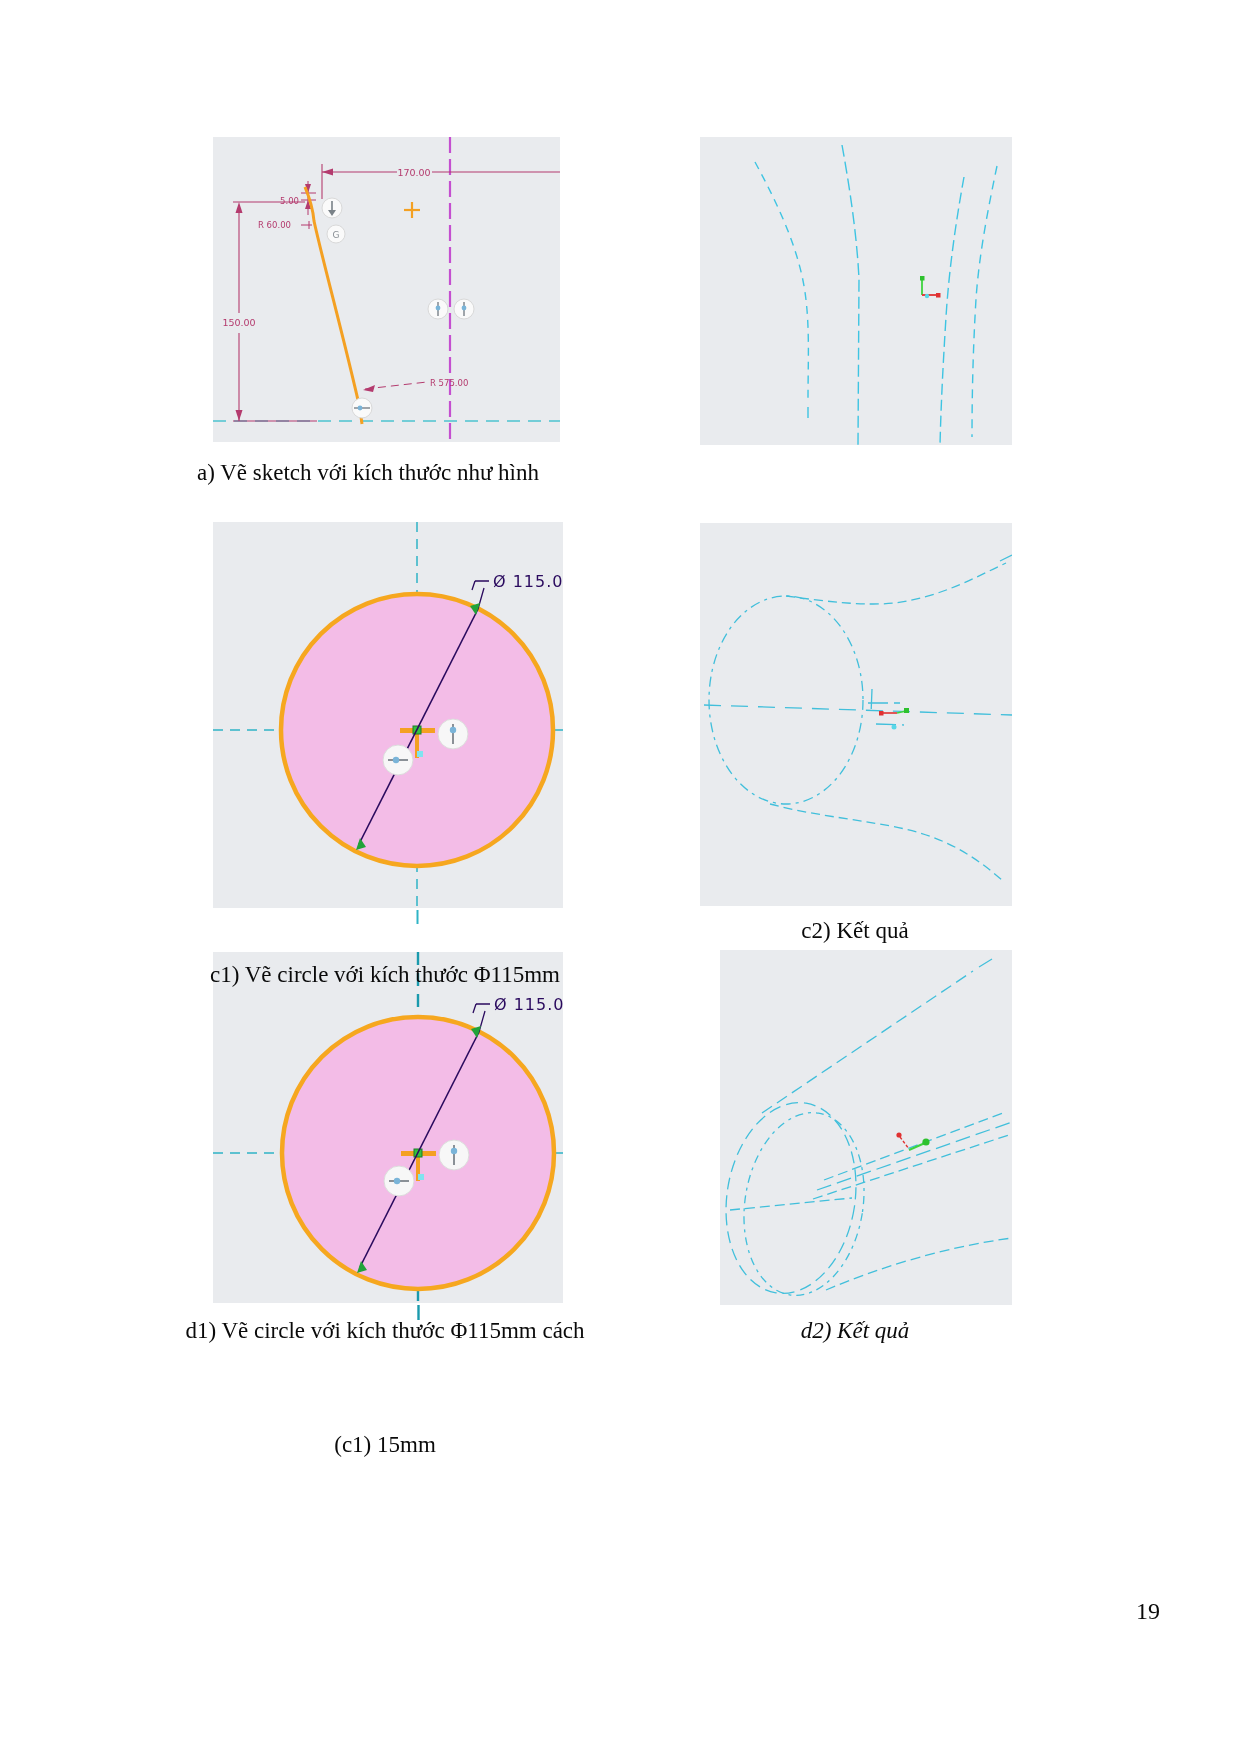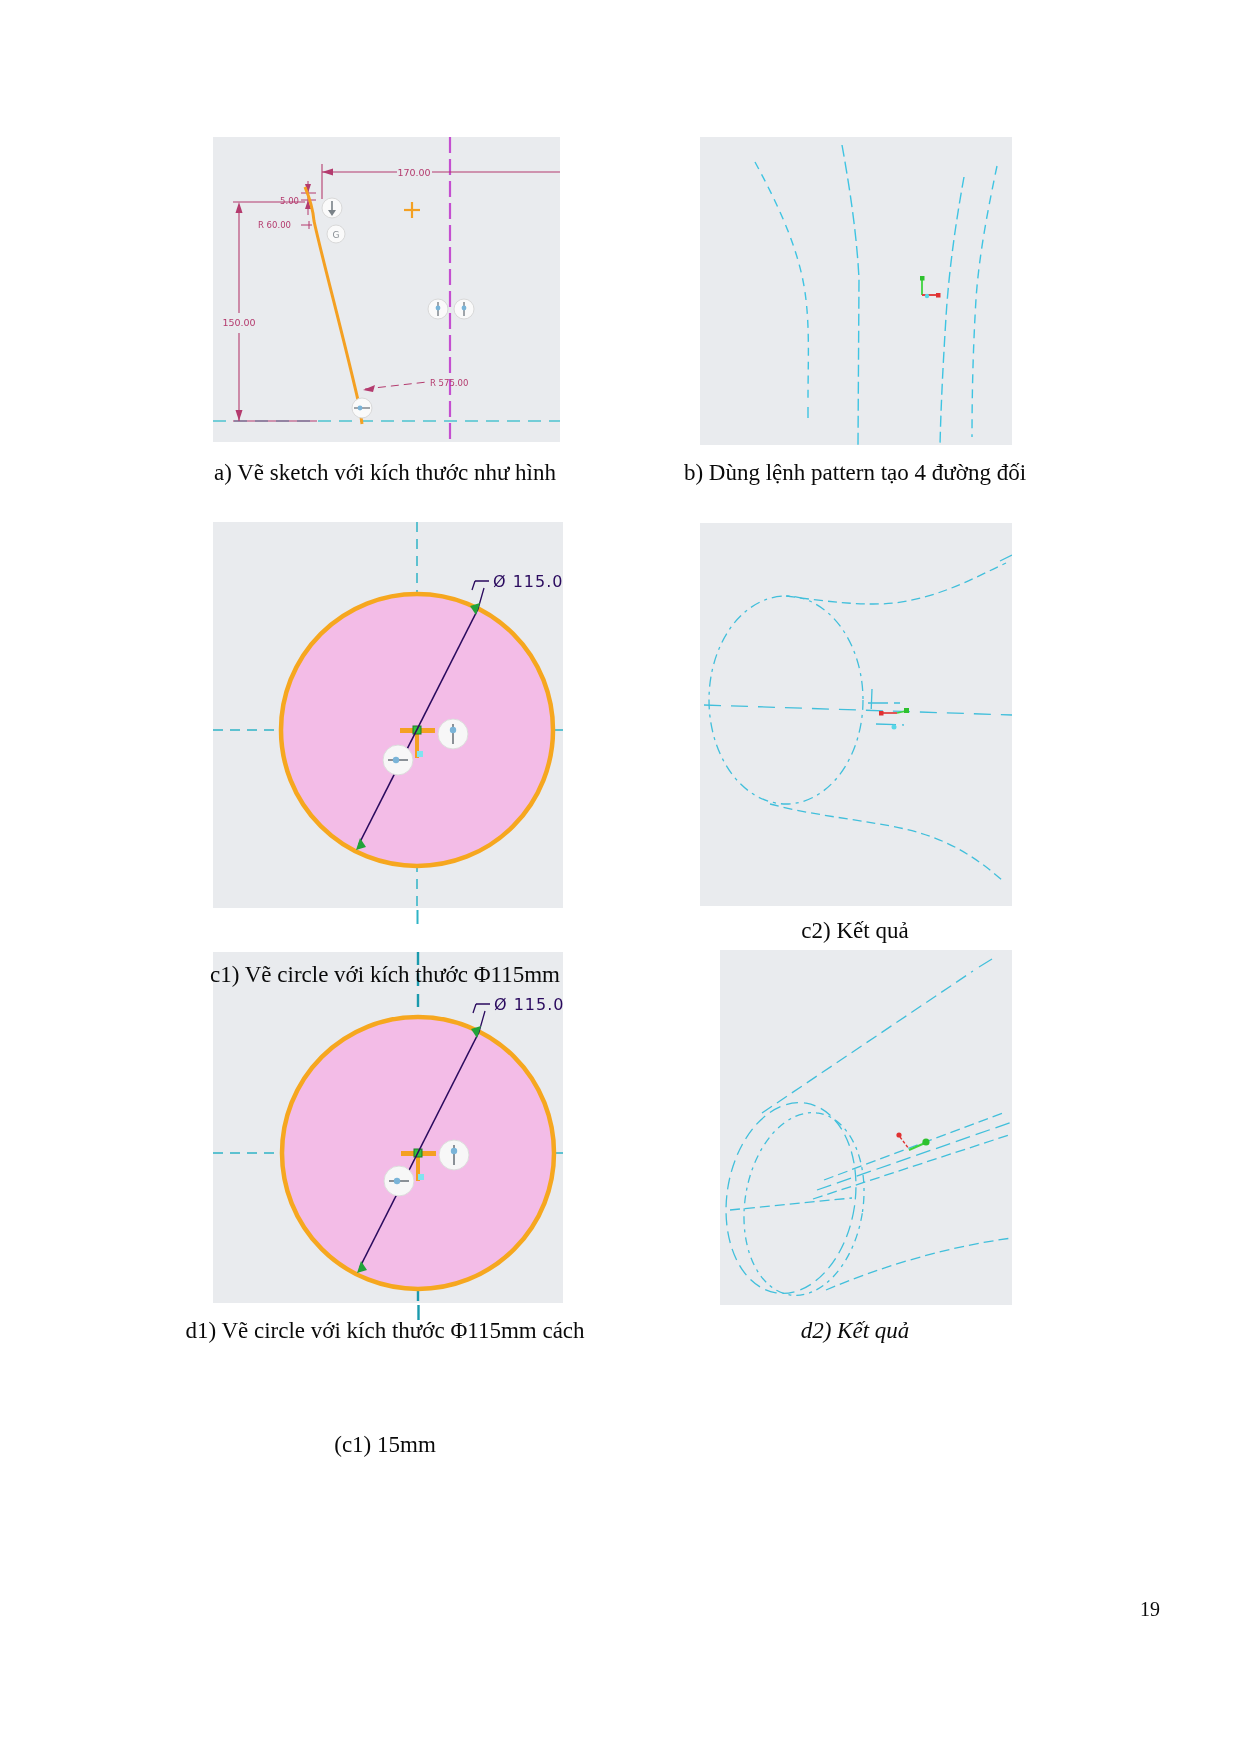"a) Vẽ sketch với kích" div.caption { left: 165px -> 148px }
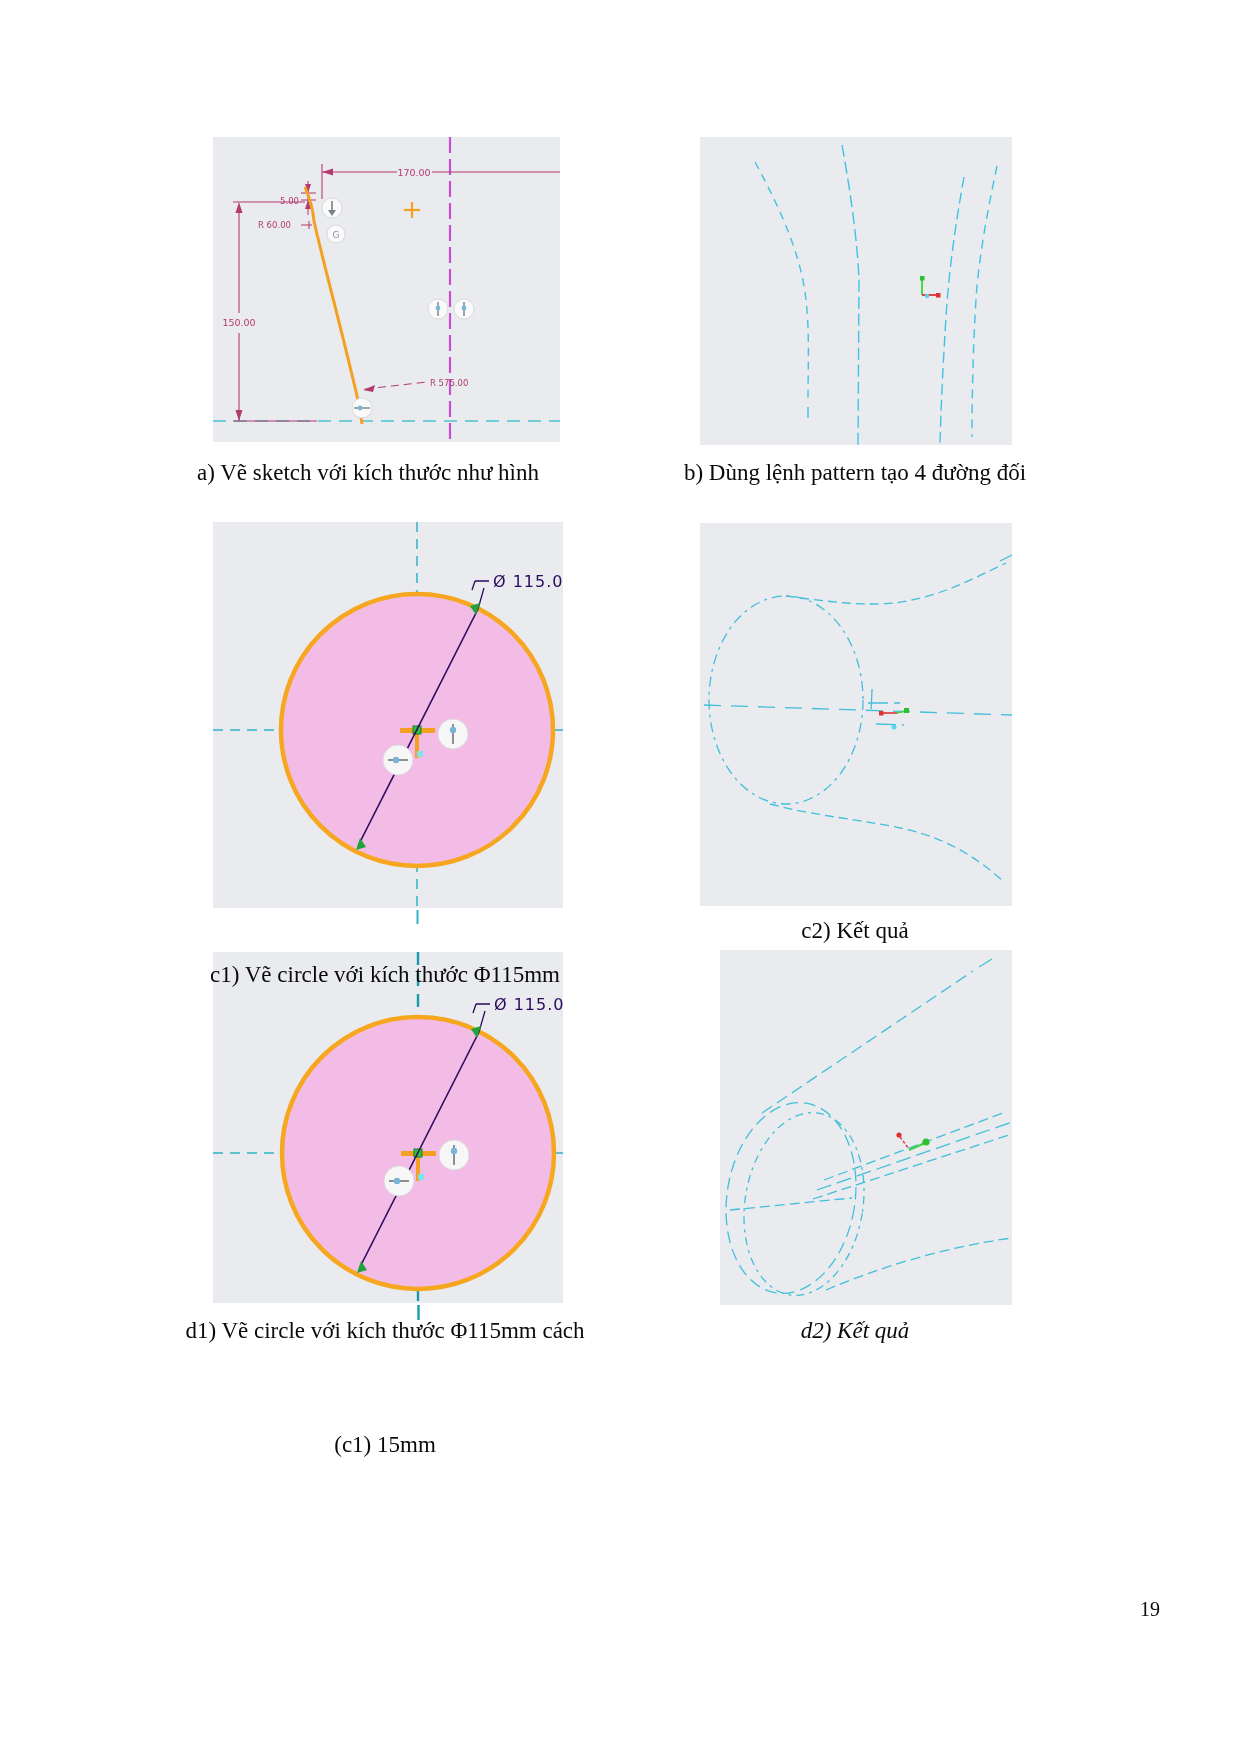"b) Dùng lệnh pattern tạo" div.caption { html: <div>b) Dùng lệnh pattern tạo 4 đường đối</div> -> none }
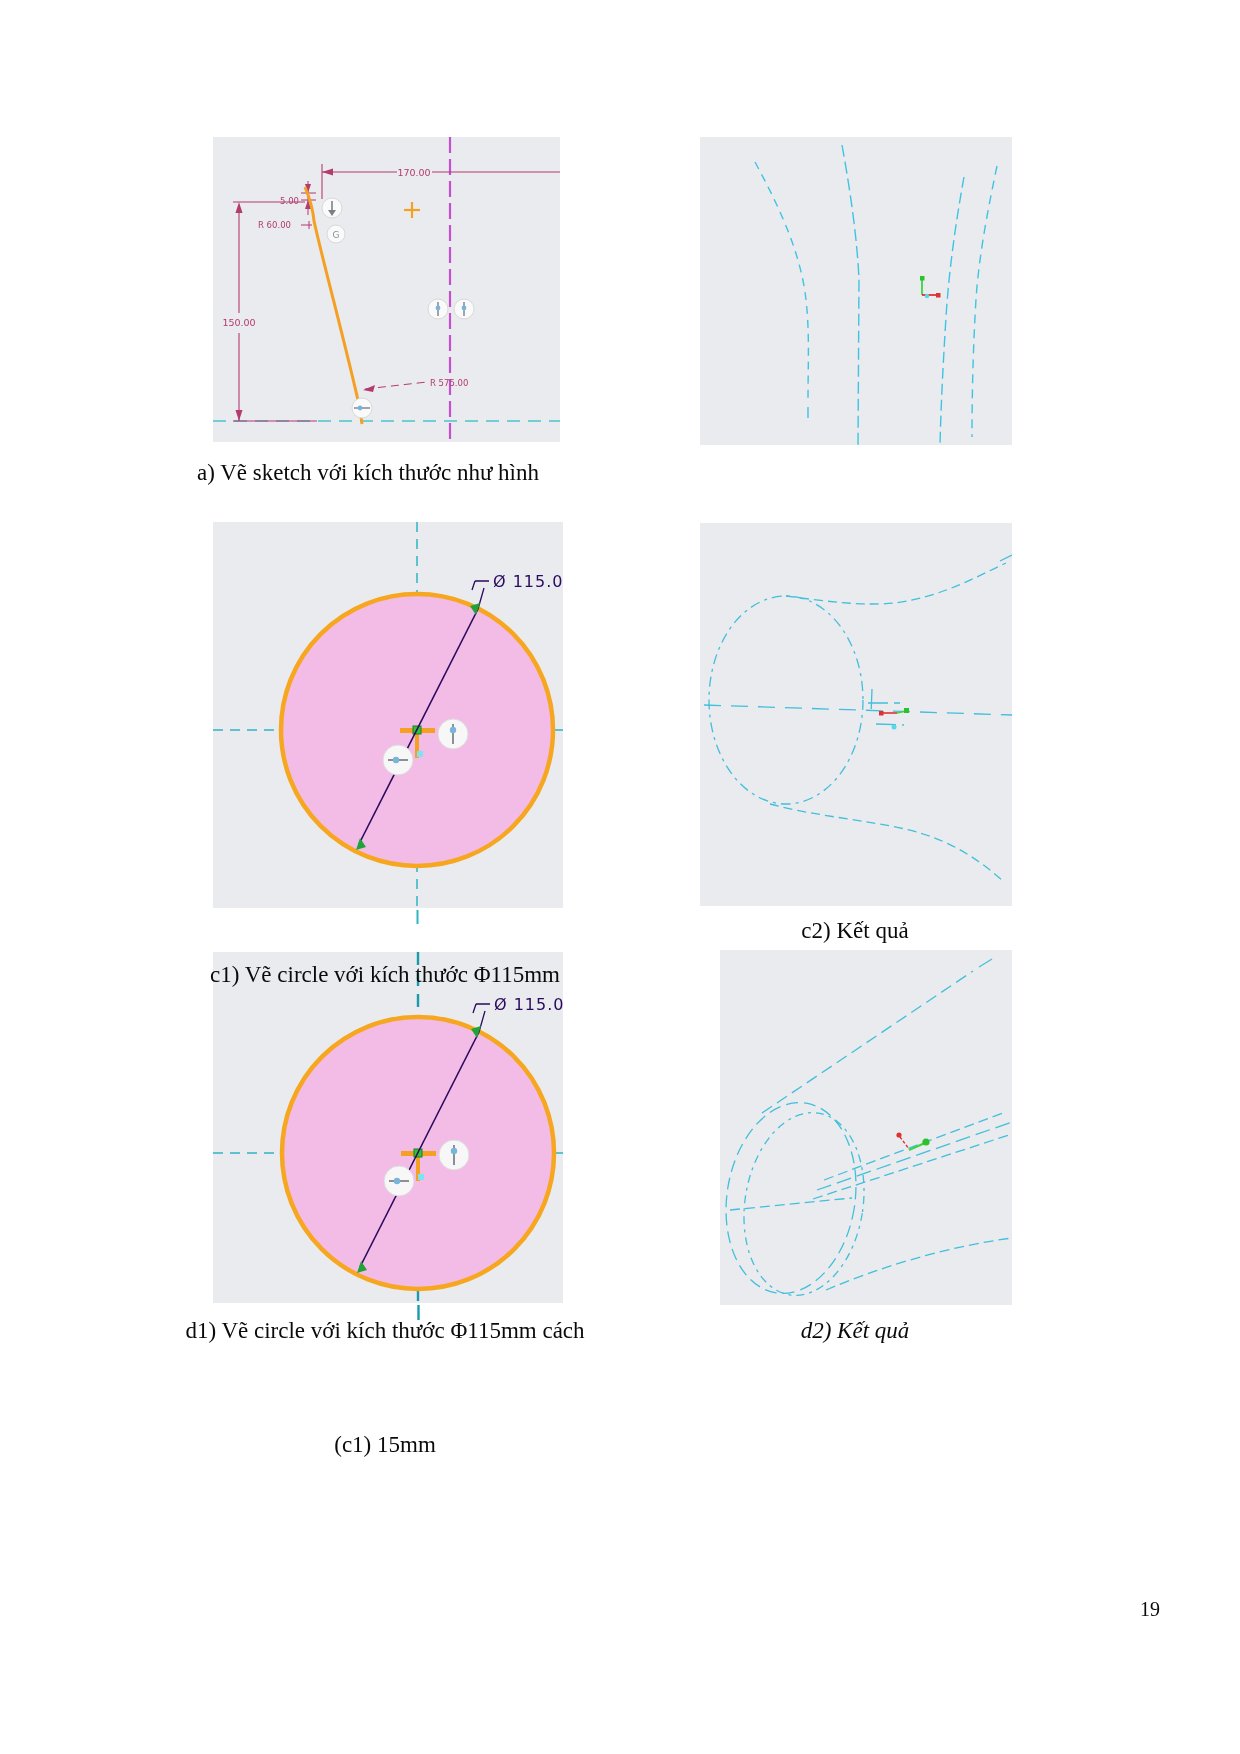"19" .pagenum { font-size: 20px -> 24px }
